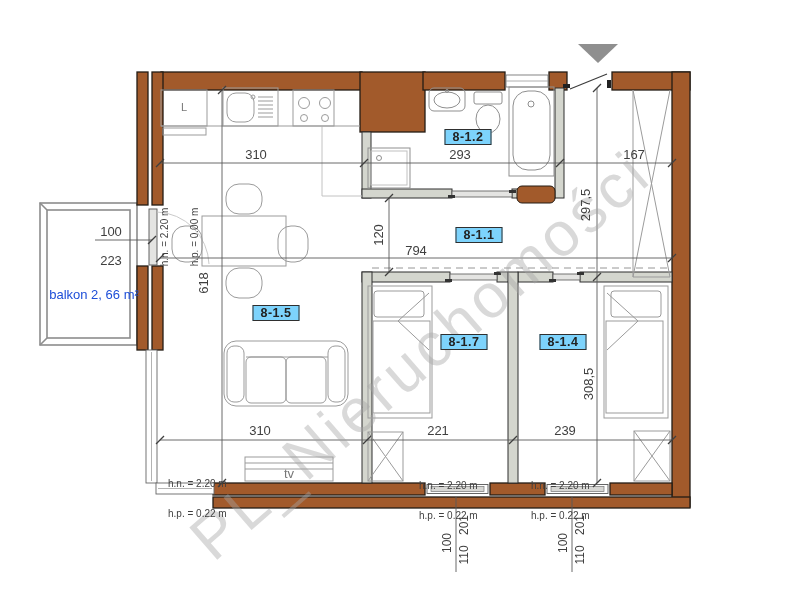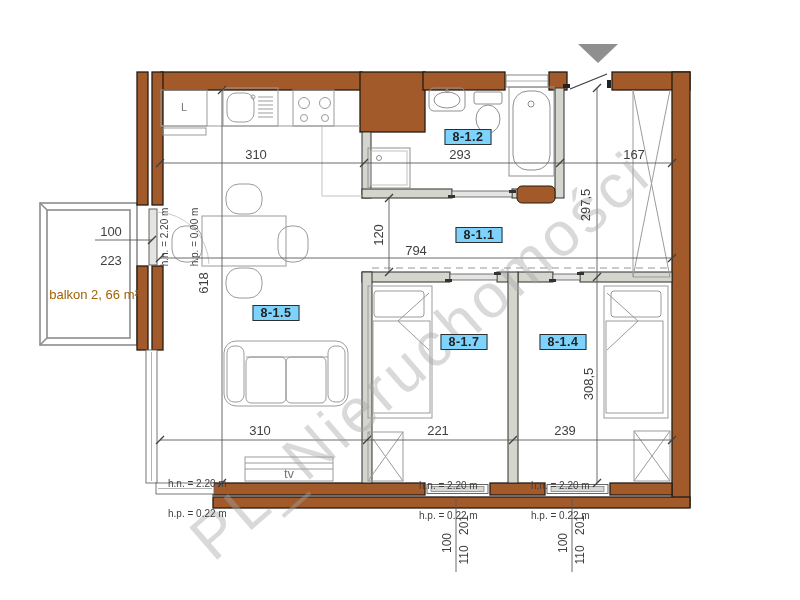"balkon 2, 66 m²" .balkon { color: #a16207 -> #1d4ed8 }
